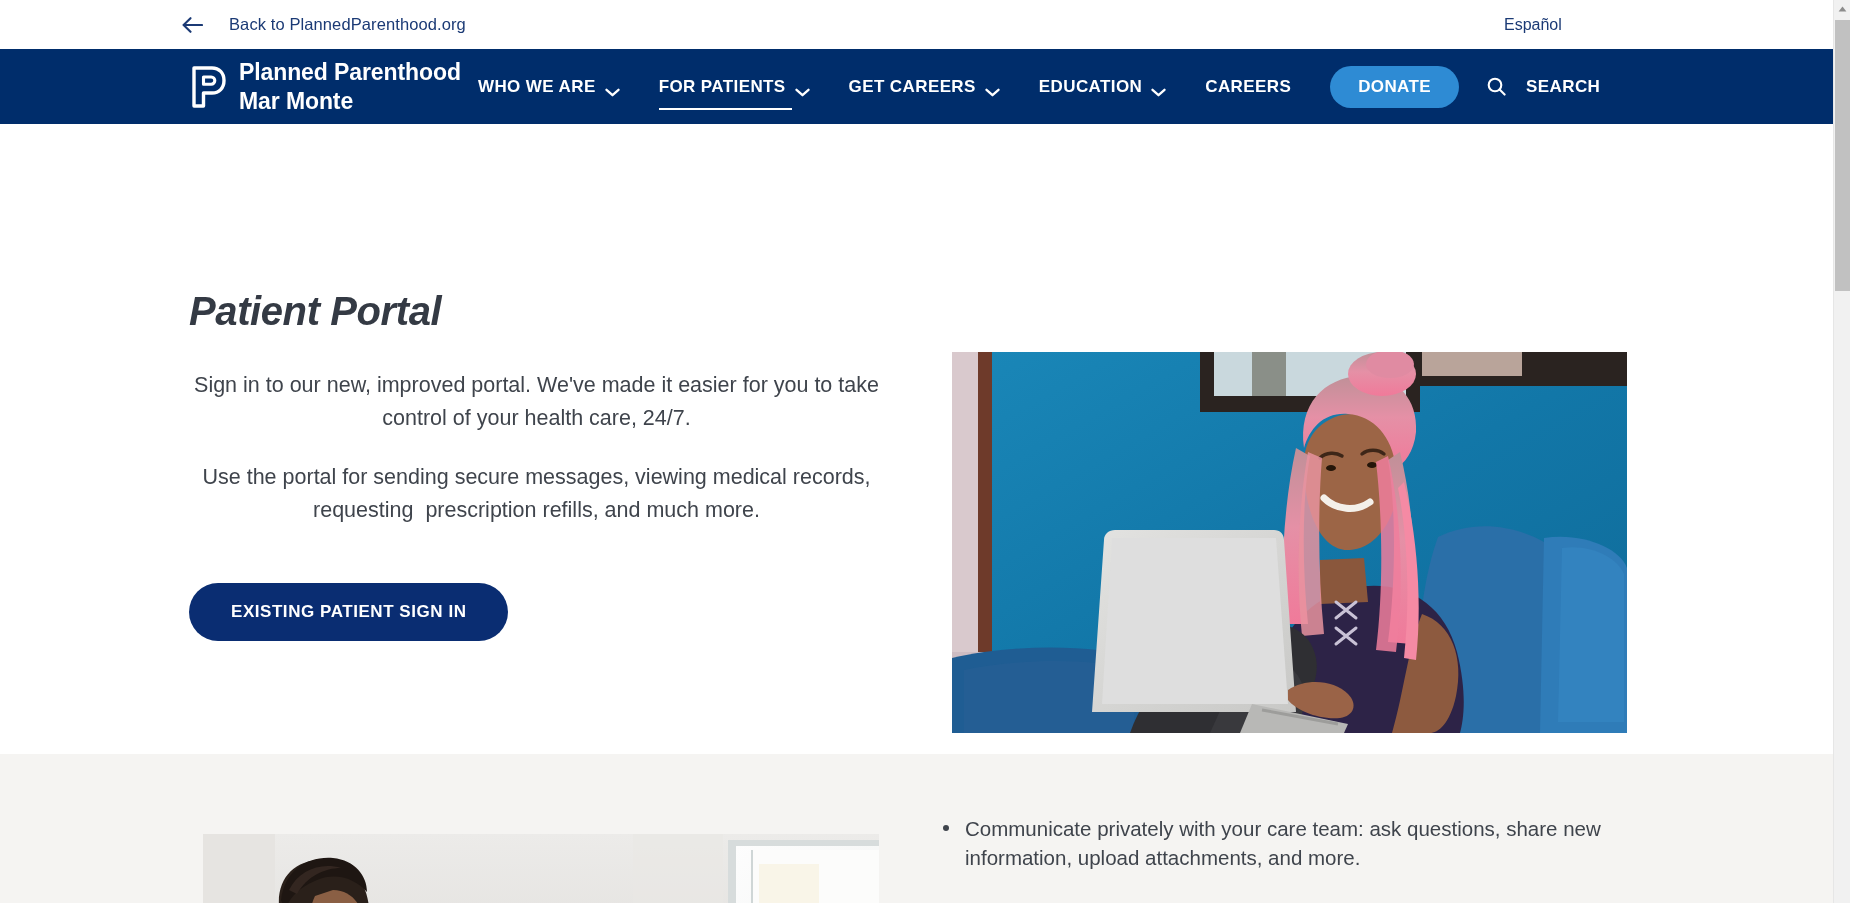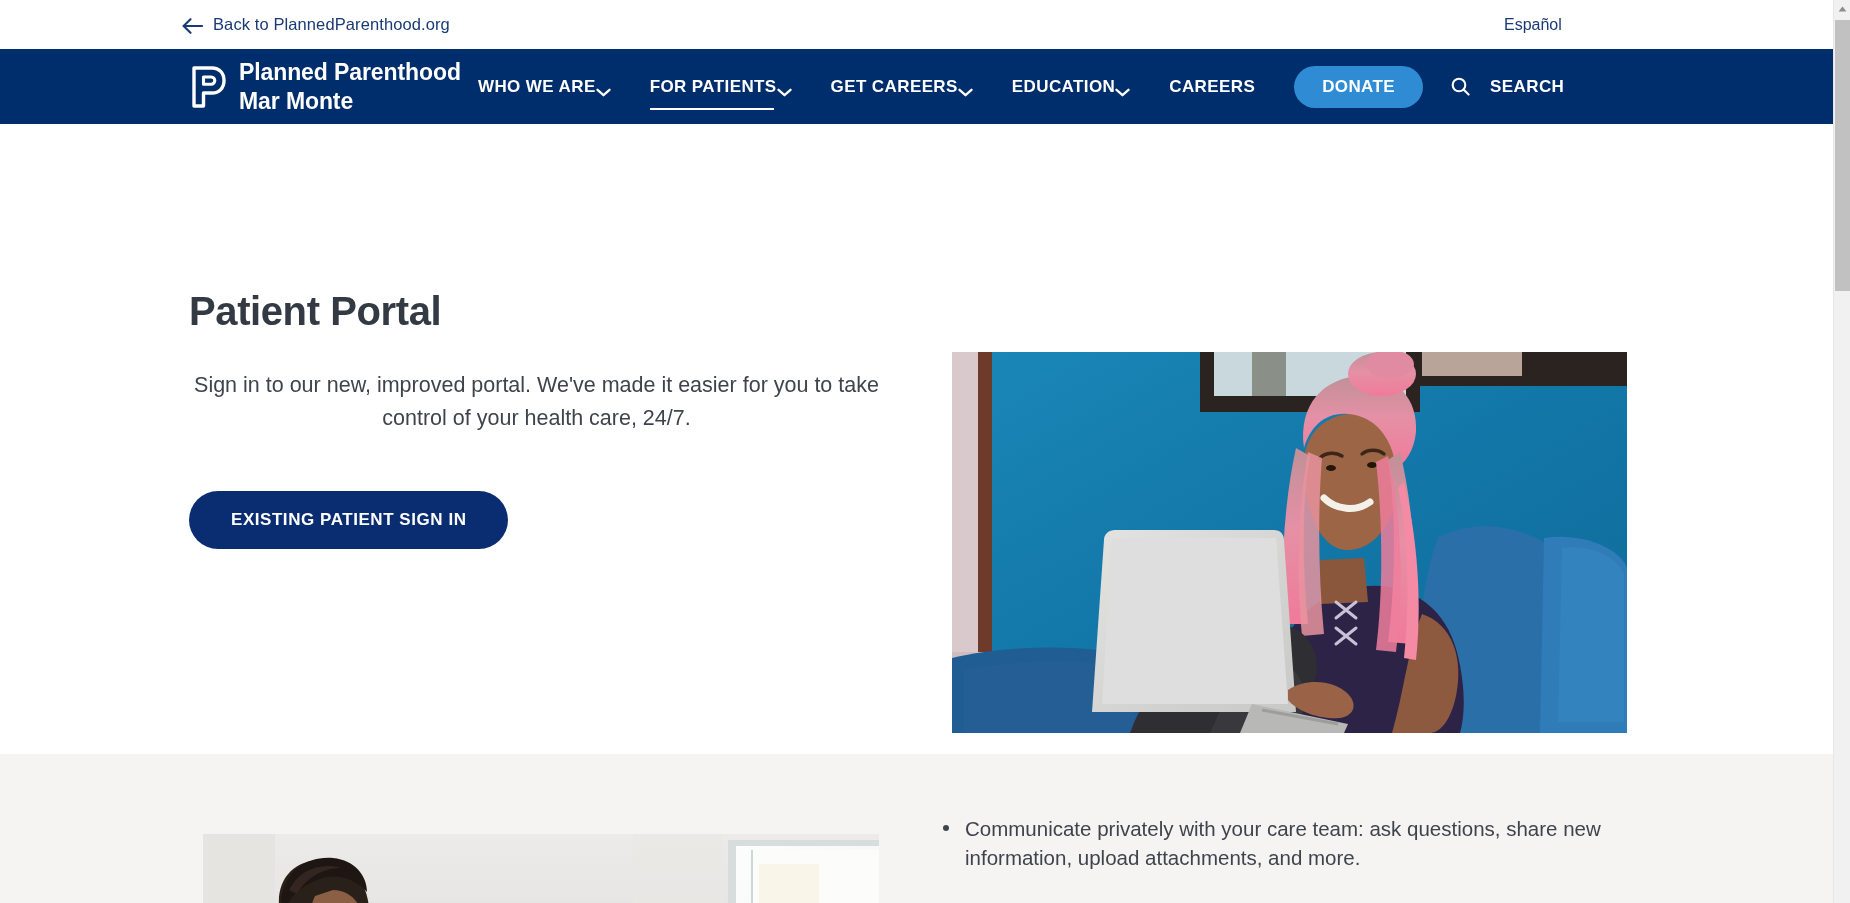"Back to PlannedParenthood.org" .back-link { align-items: flex-end -> center; gap: 10px -> 26px }
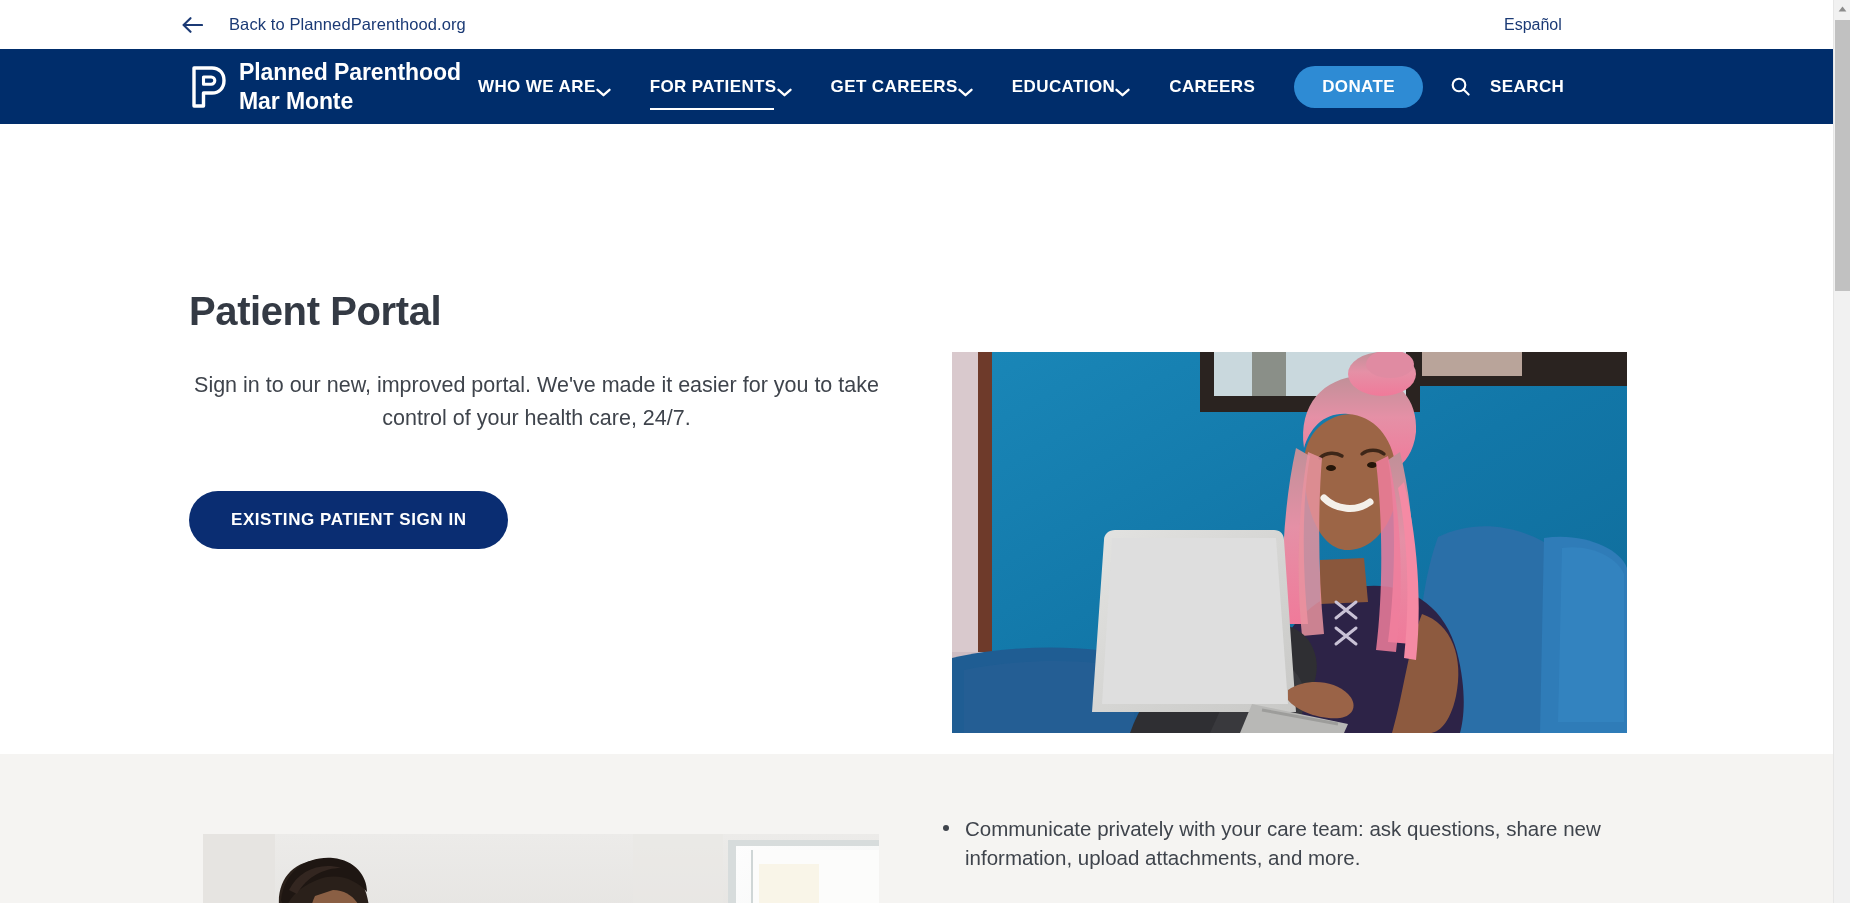"WHO WE ARE" .nav-item { gap: none -> 9px }
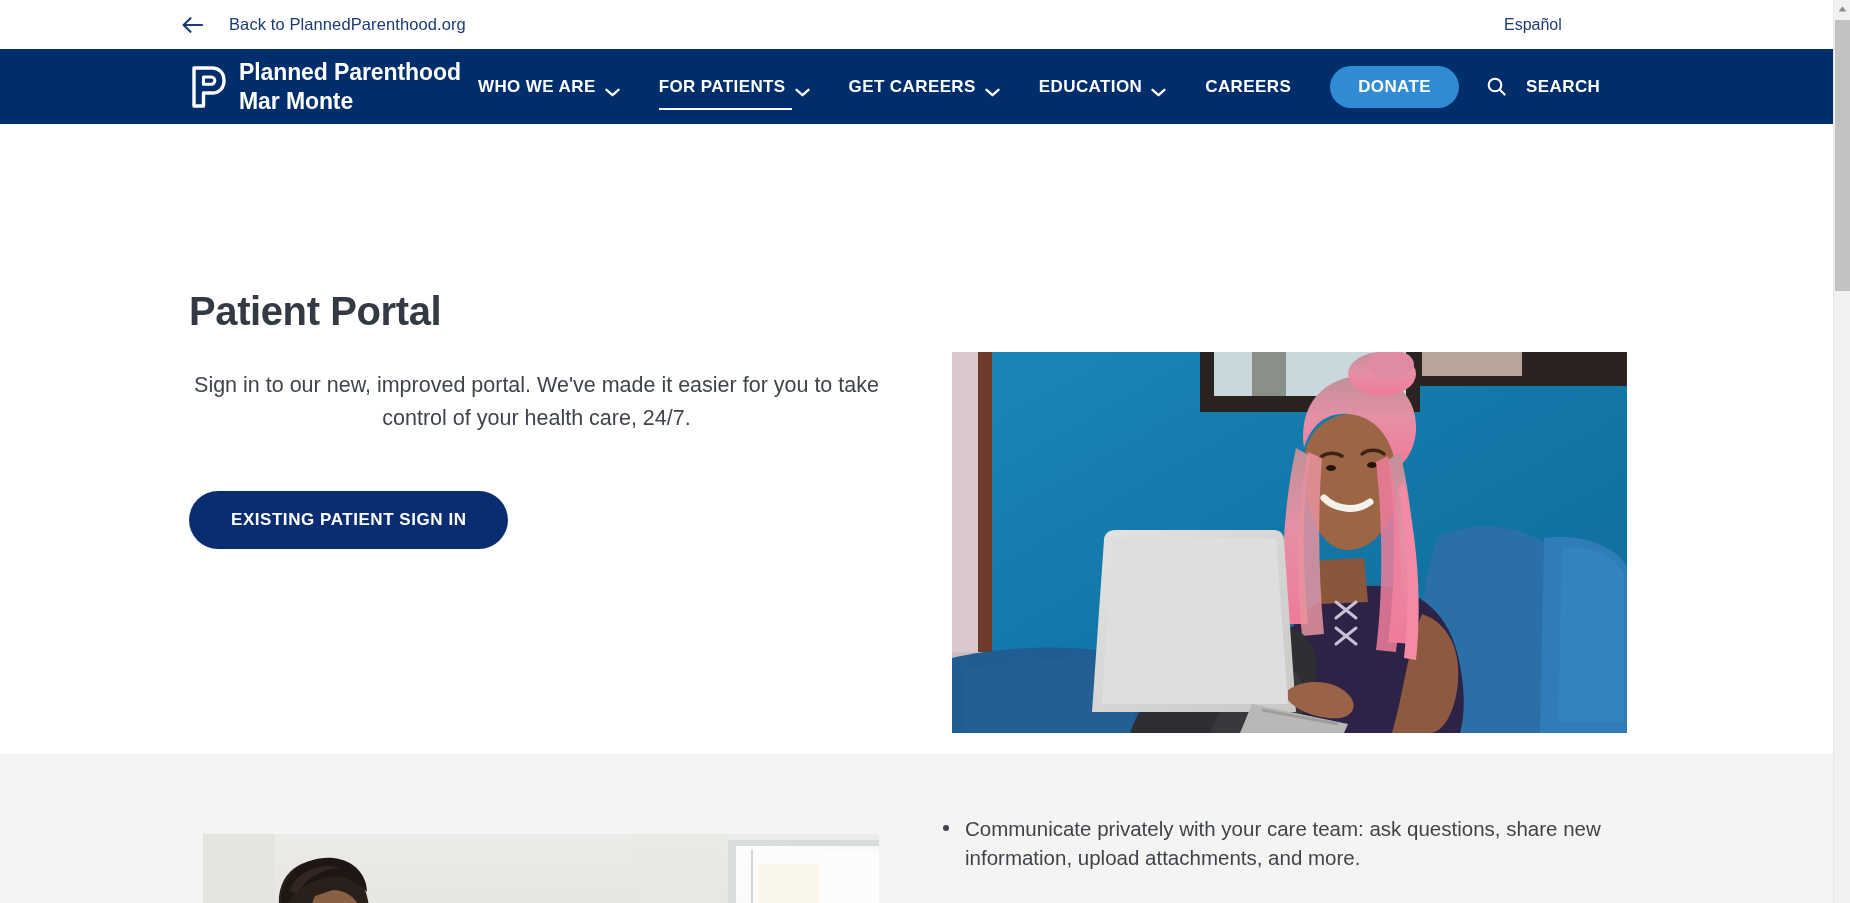"Patient Portal" .hero-title { font-style: none -> italic }
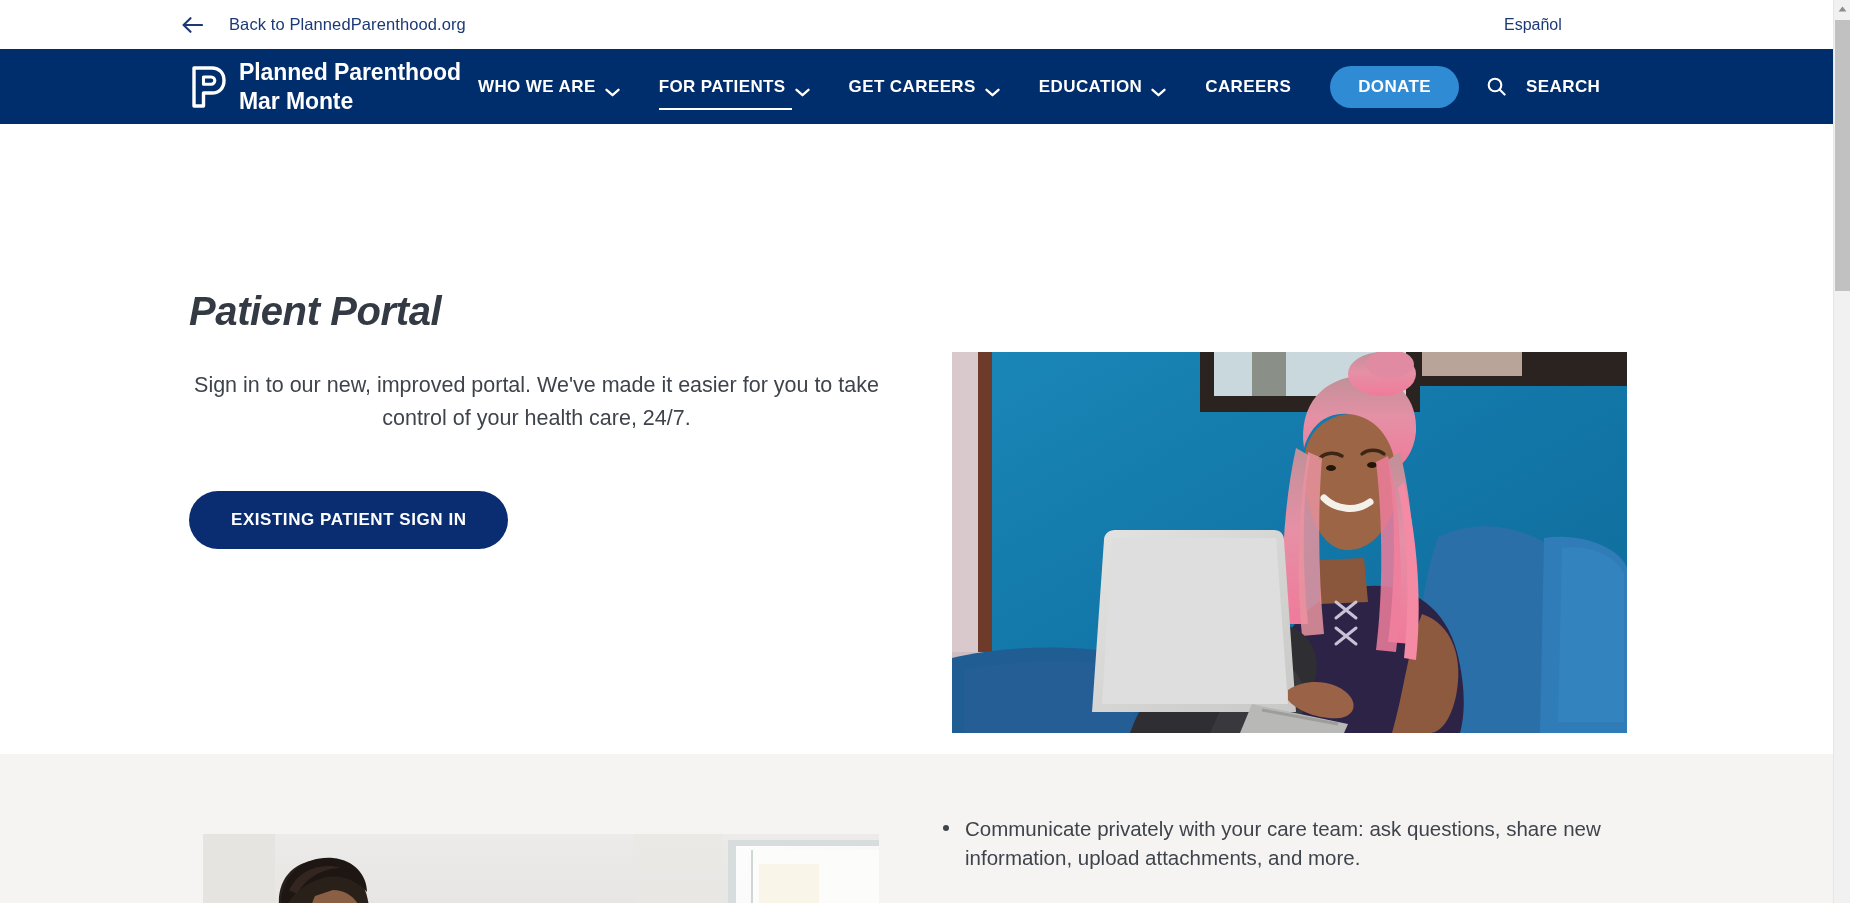"Use the portal for sending" p.hero-p { html: none -> <p>Use the portal for sending secure messages, viewing medical records, requesting prescription refills, and much more.</p> }
